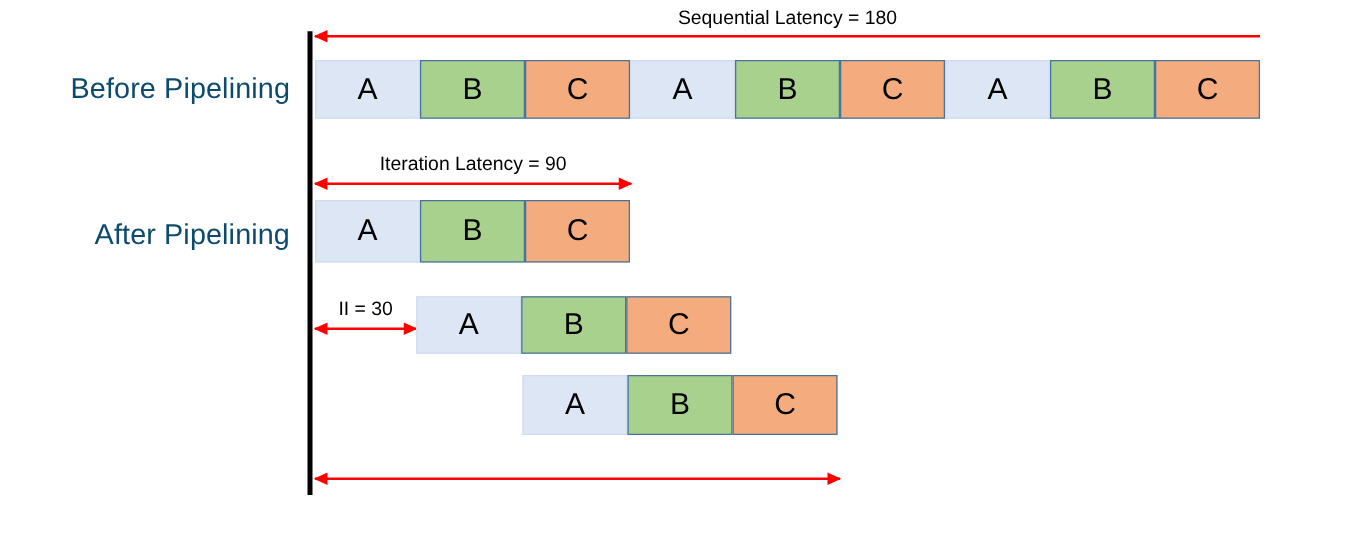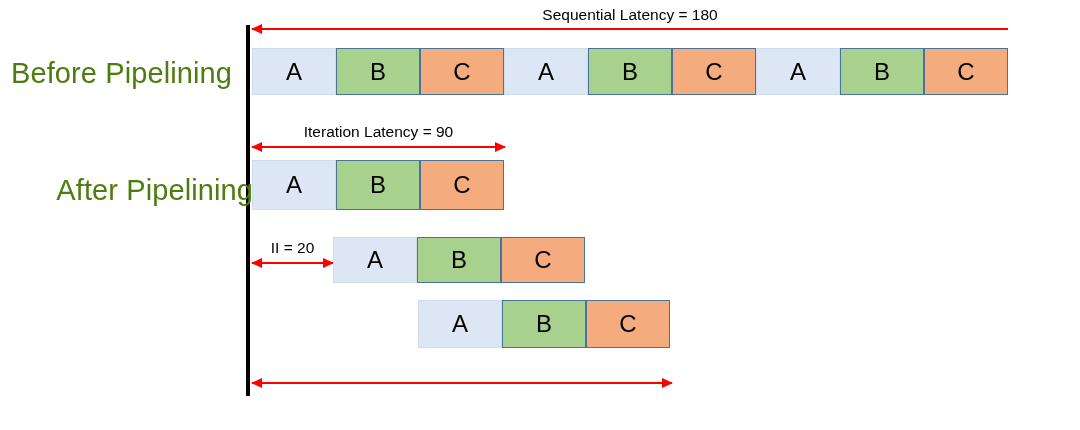"Before Pipelining" .row-label { color: #4d7c0f -> #0c4a6e; font-size: 29px -> 23px }
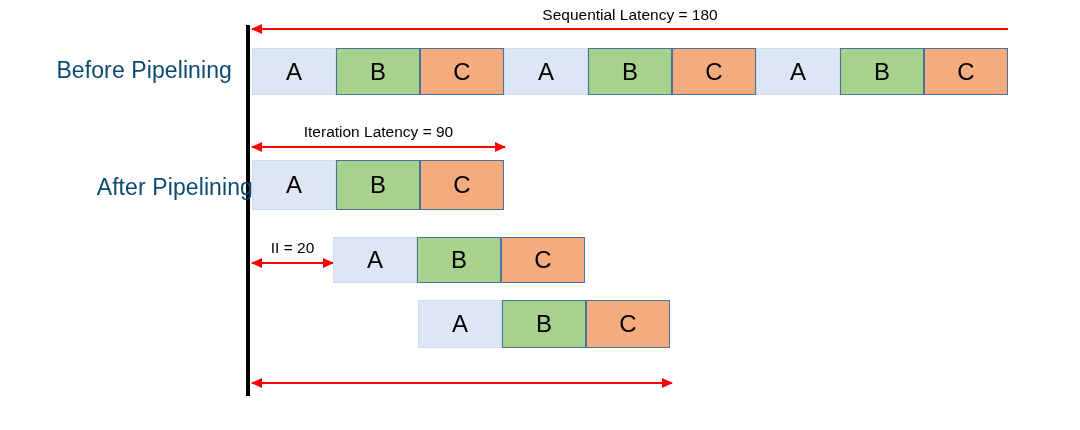"After Pipelining" #label-after { padding-left: 21px -> none }
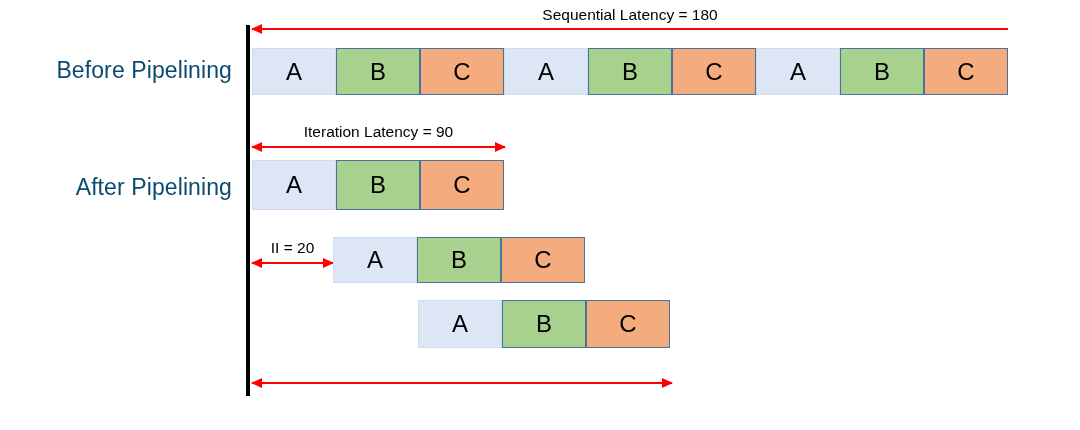"II = 20" div.measure-label { text: 20 -> 30 }
